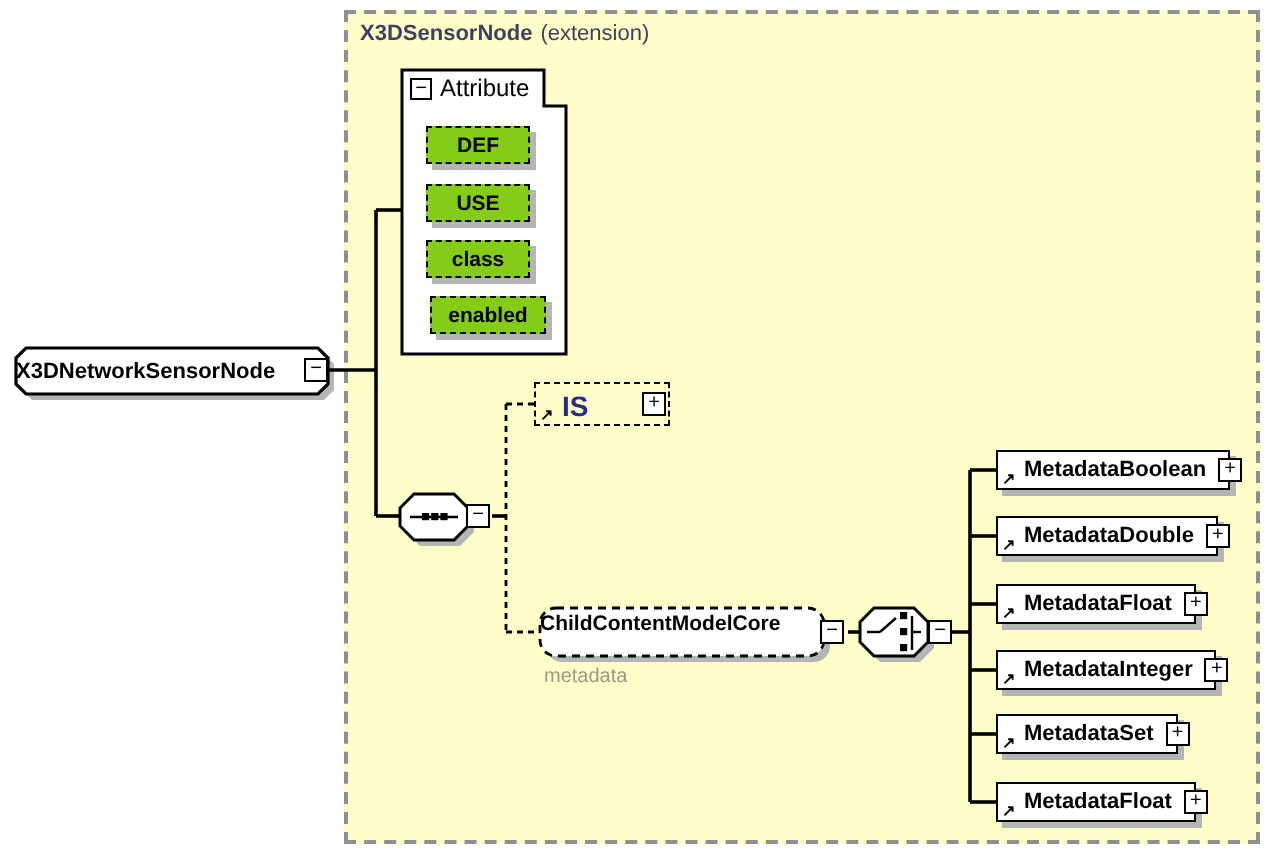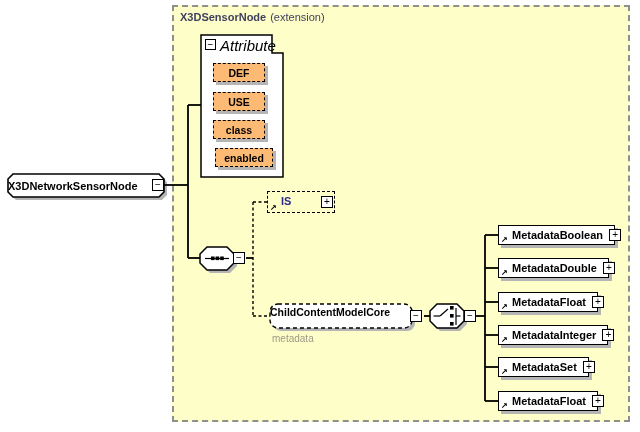"Attribute" .attr-head-label { font-size: 15px -> 12px; font-style: italic -> none }
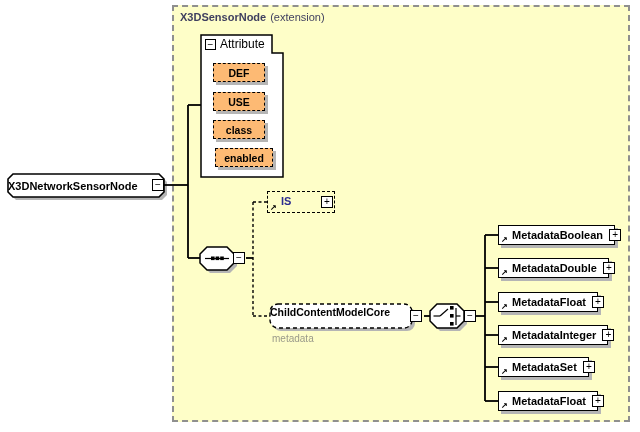"DEF" .attr-box { background: #fdba74 -> #84cc16 }
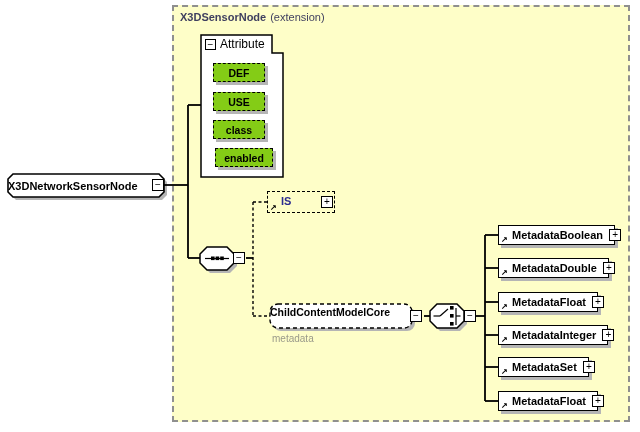"IS" .is-box .label { font-size: 11px -> 14px }
